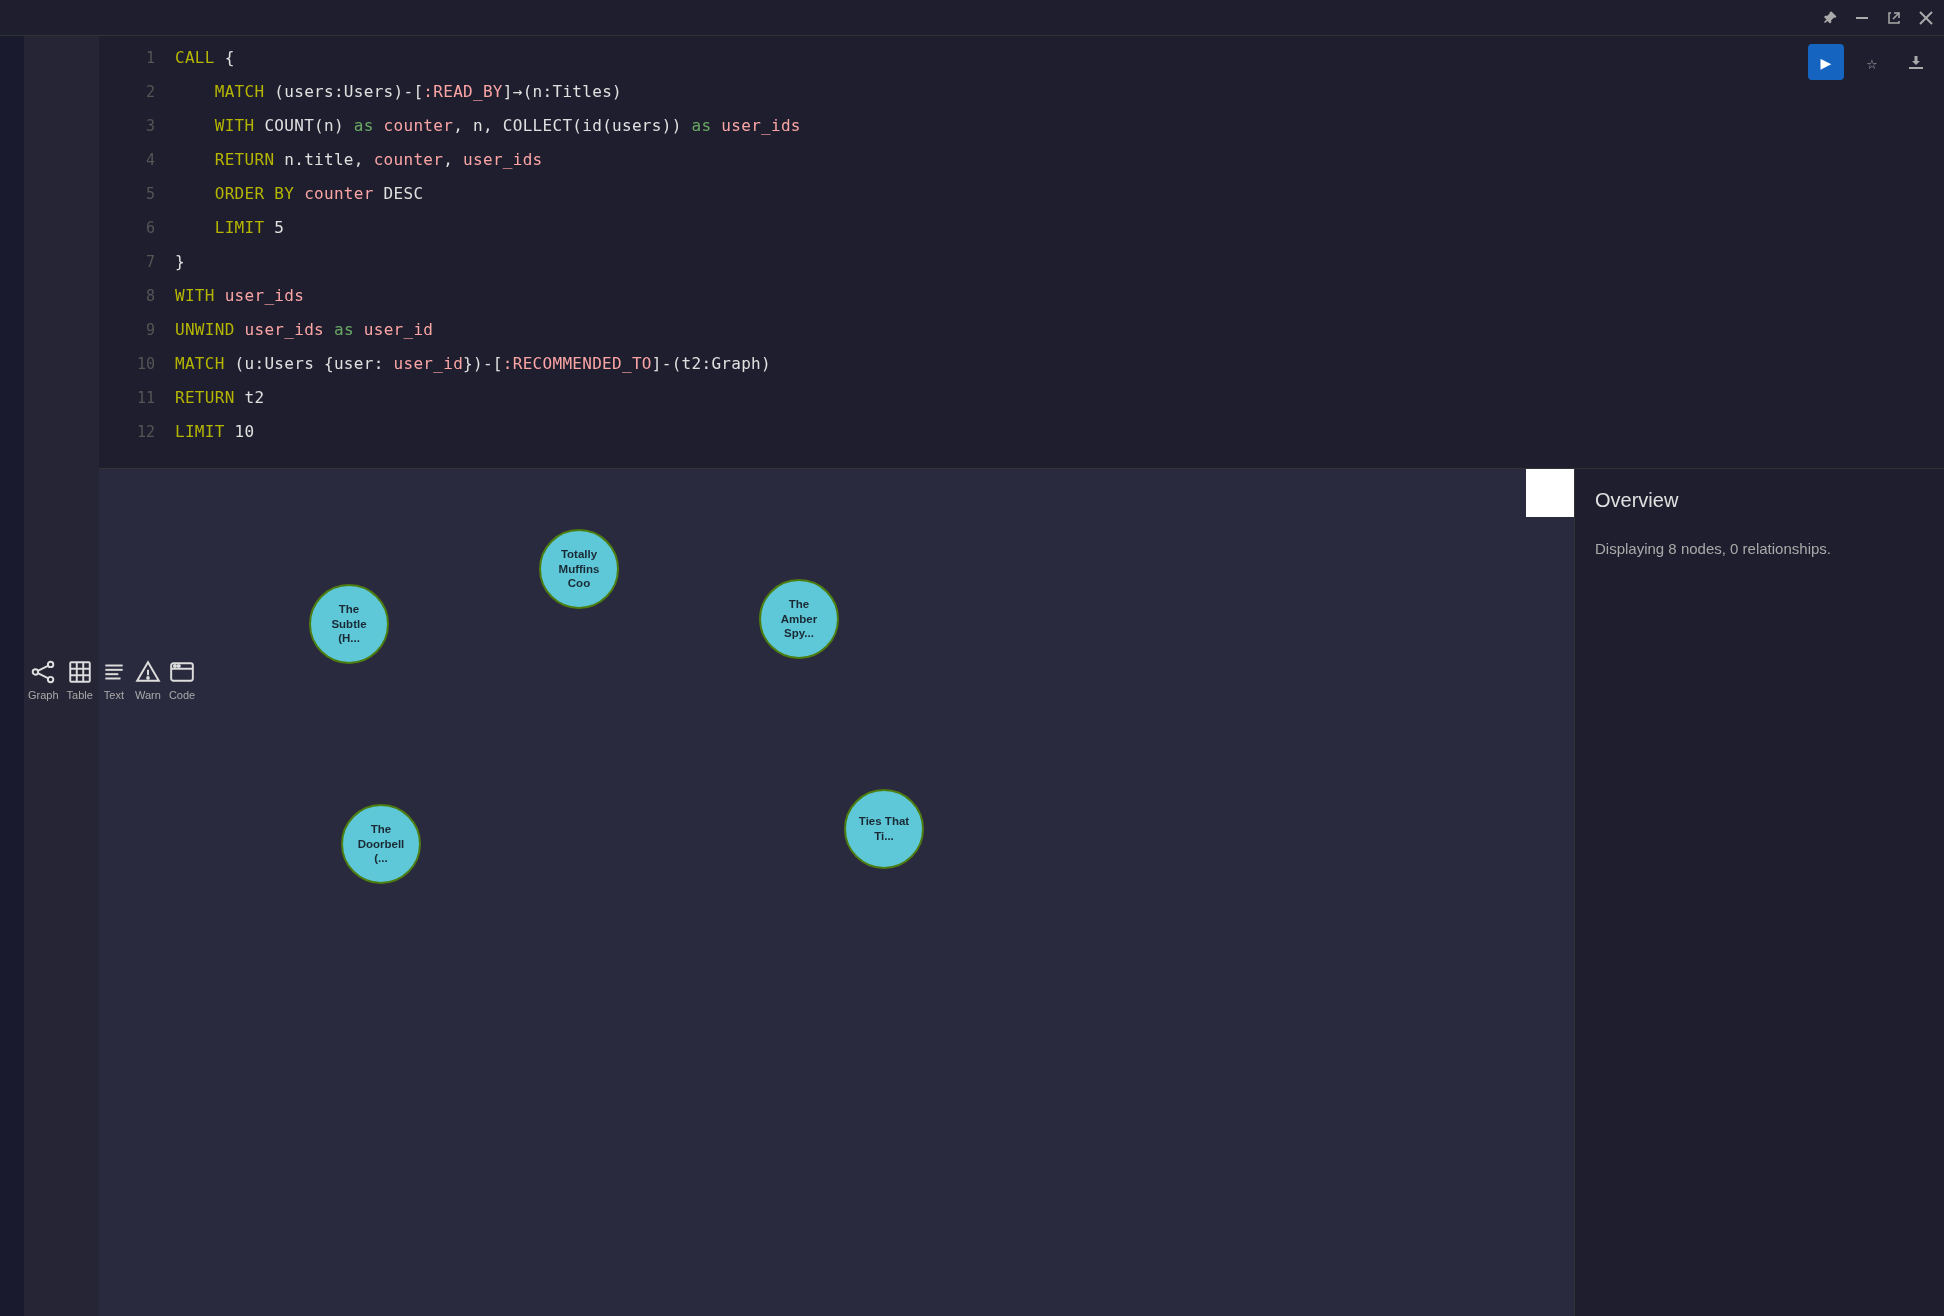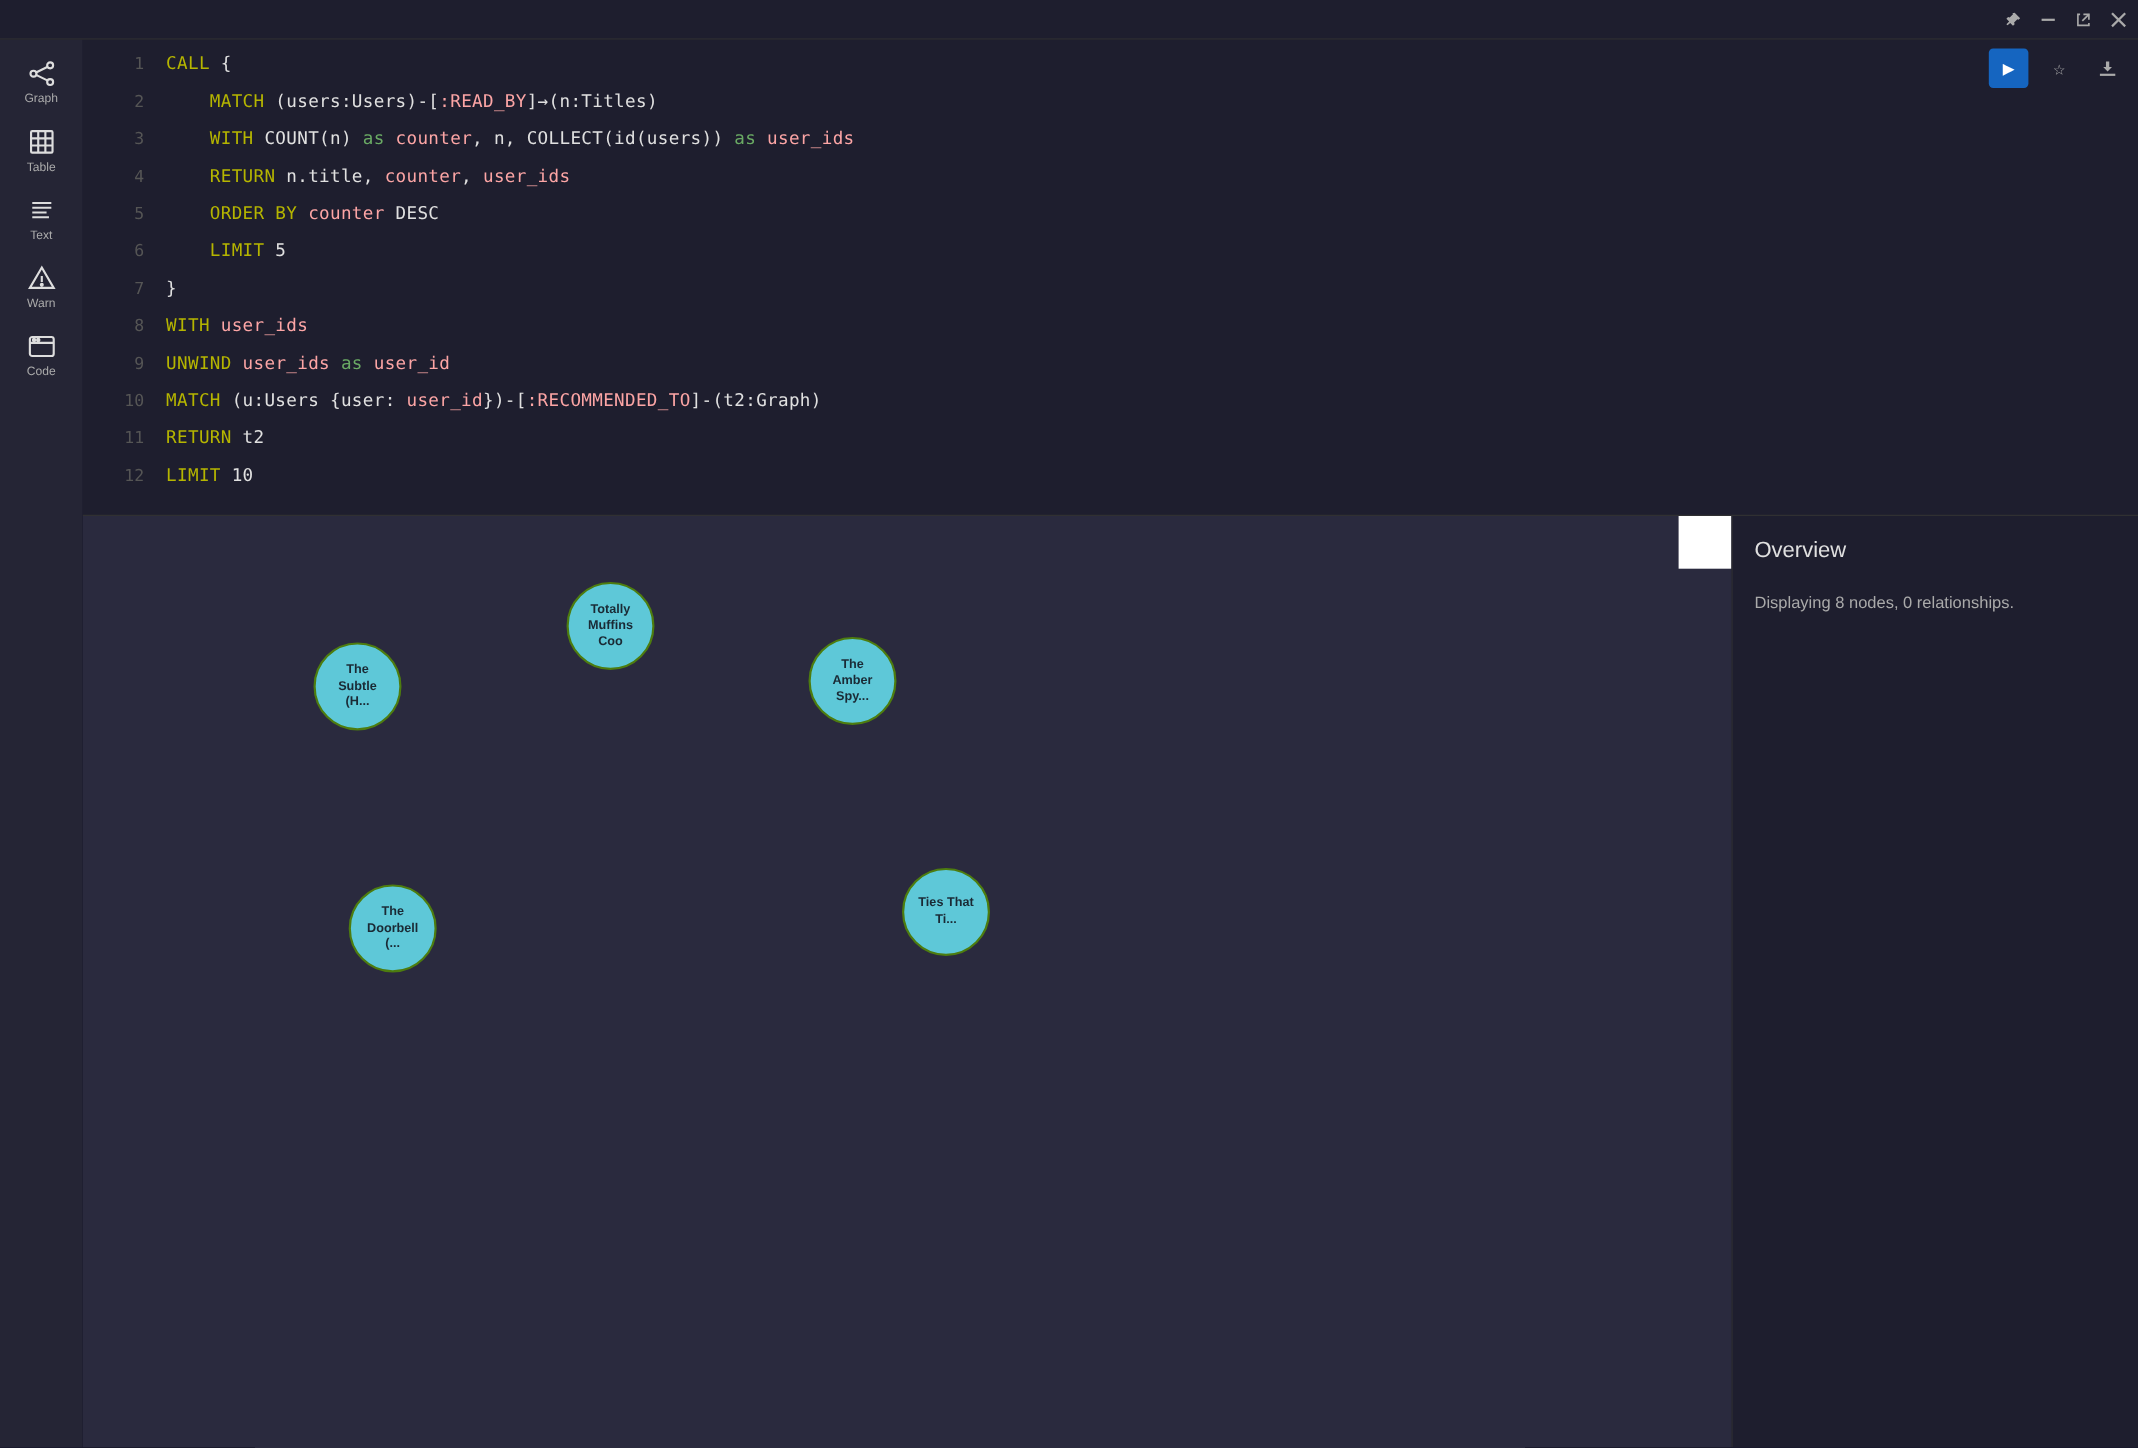"Graph" .sidebar { flex-direction: column -> row; margin-left: none -> 24px }
